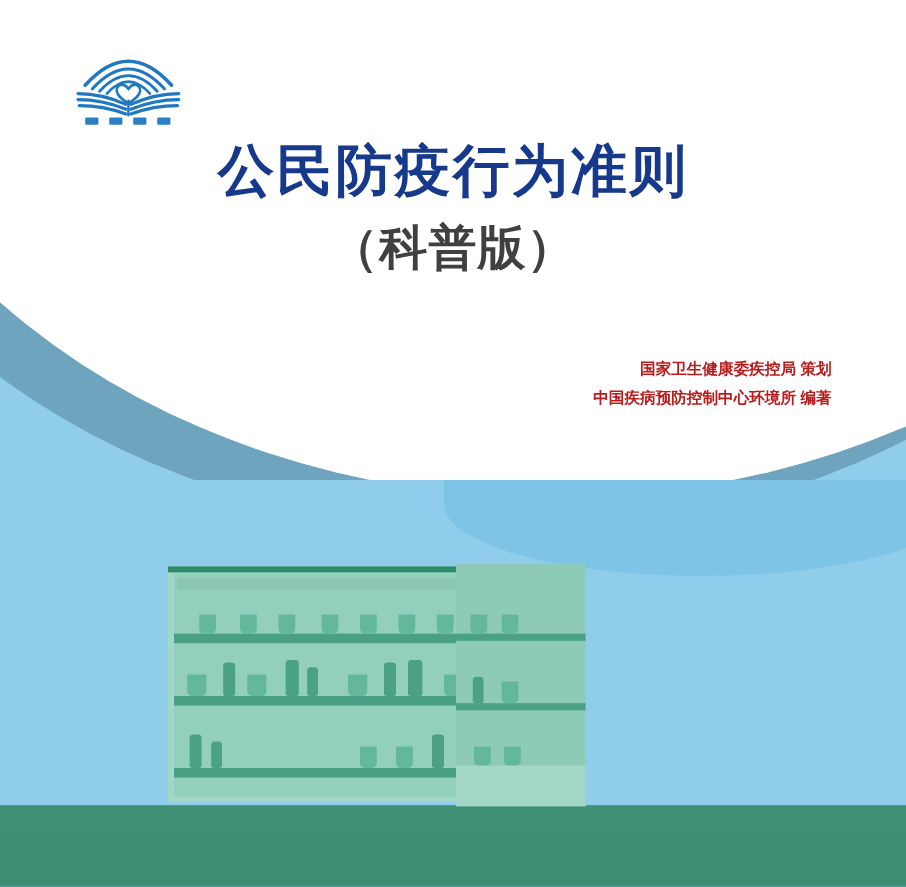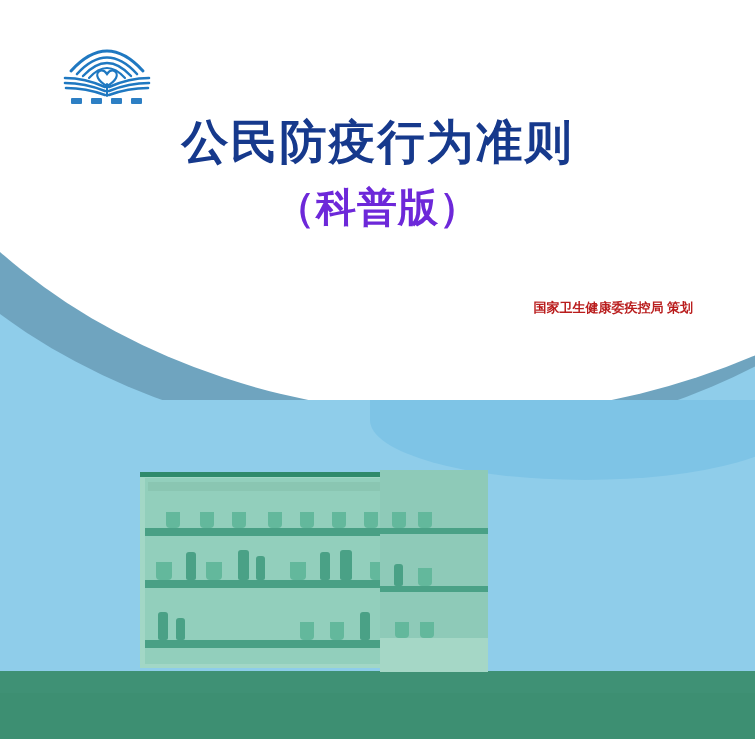"（科普版）" .title-sub { color: #6d28d9 -> #404040 }
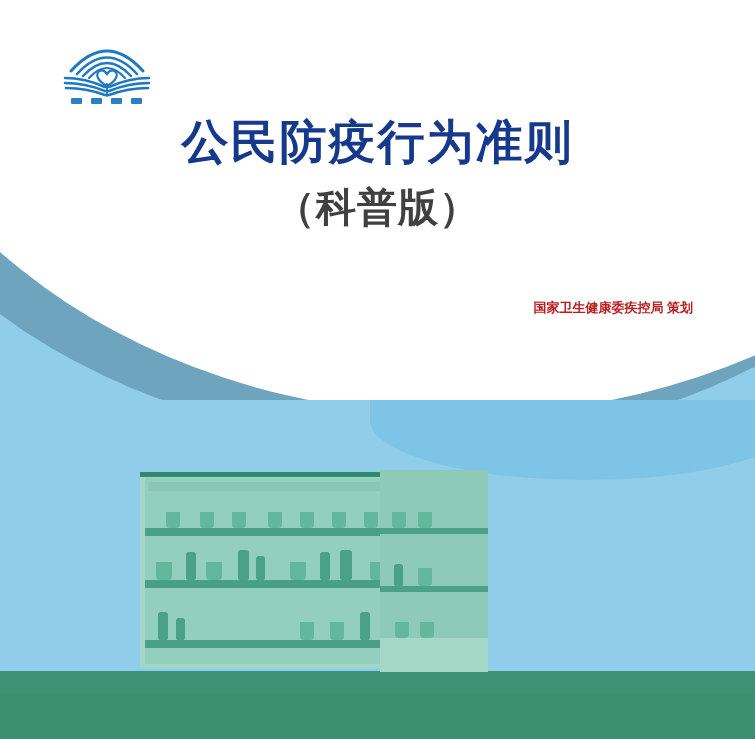"中国疾病预防控制中心环境所 编著" div.credit-line { html: none -> <div>中国疾病预防控制中心环境所 编著</div> }
